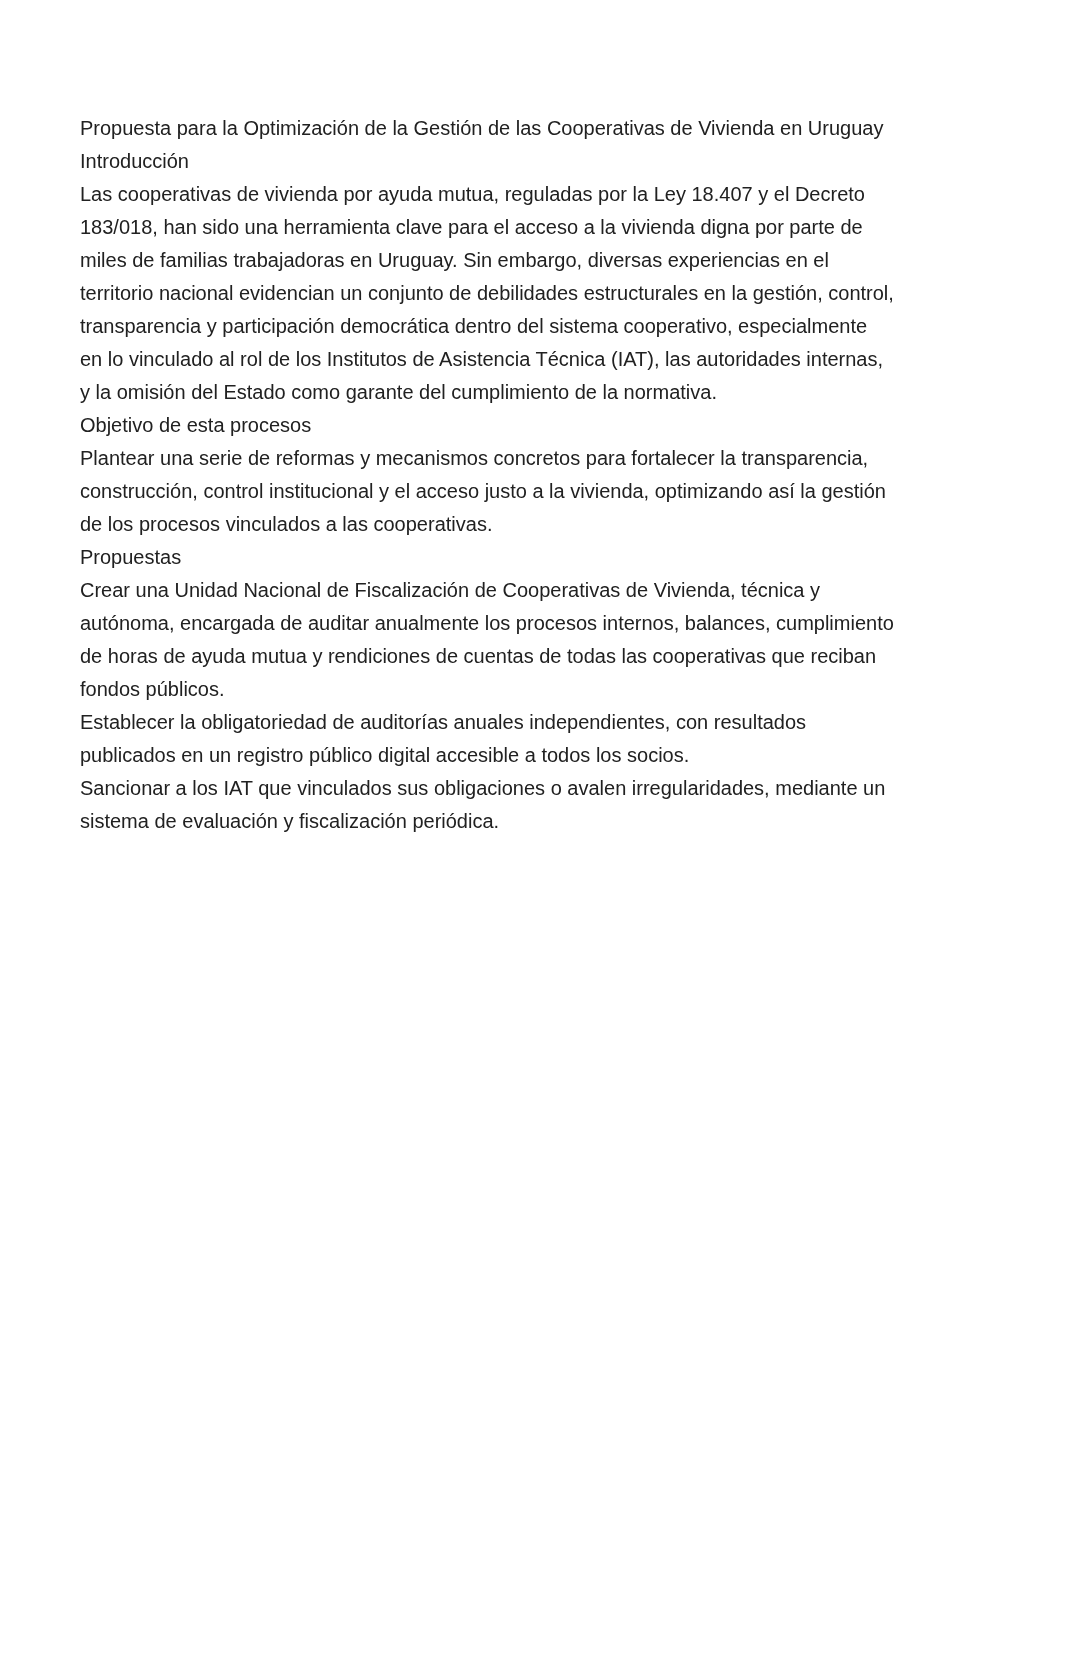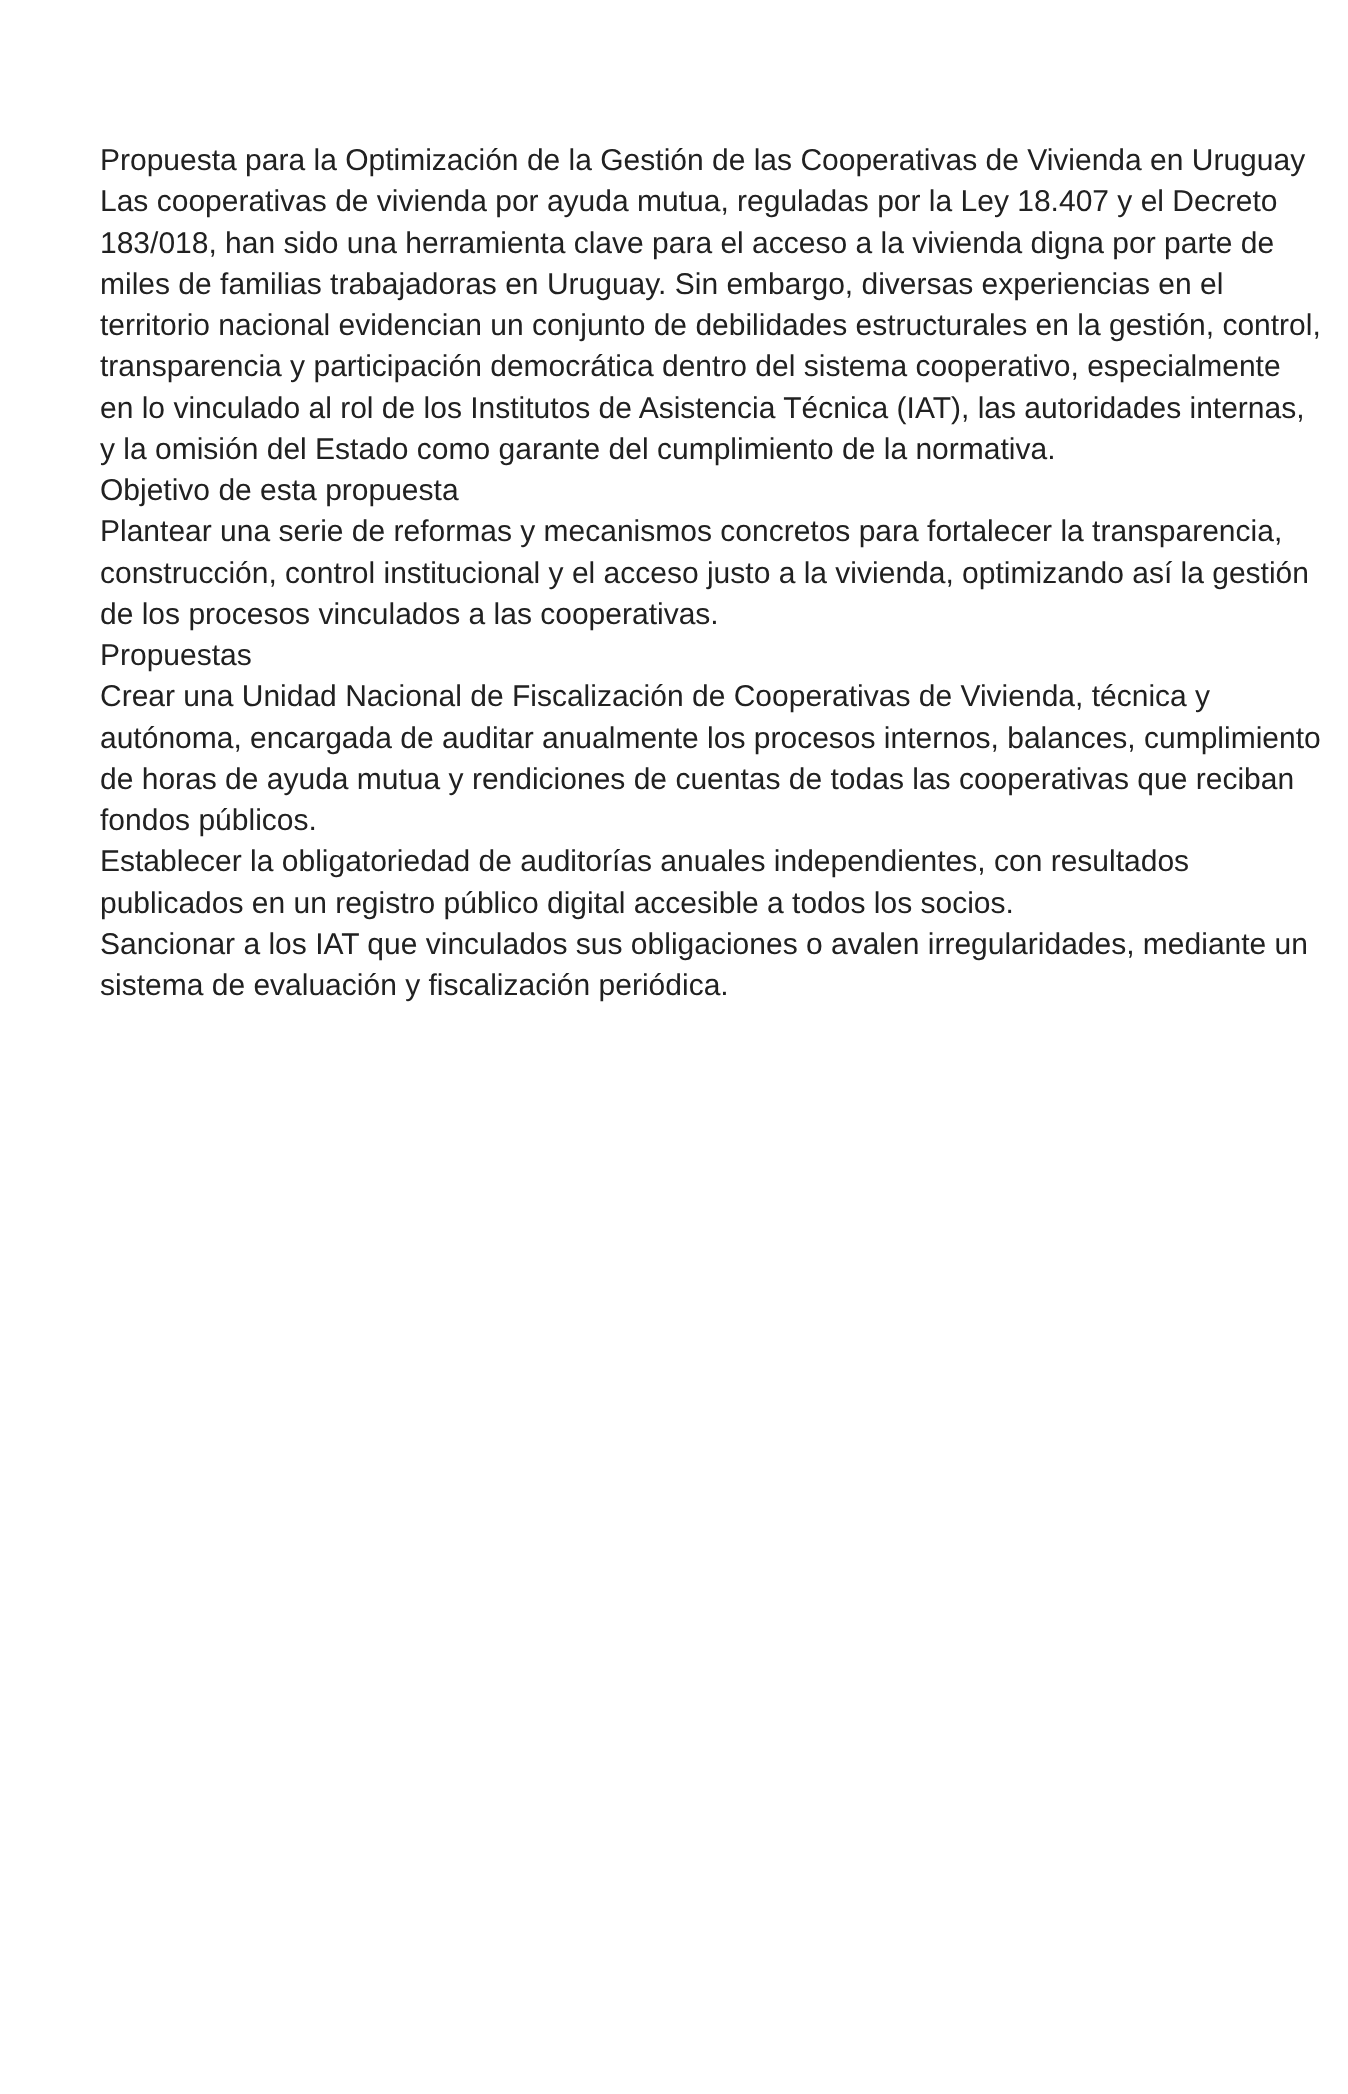"Propuesta para la Optimización de" .doc { font-size: 24px -> 20px }
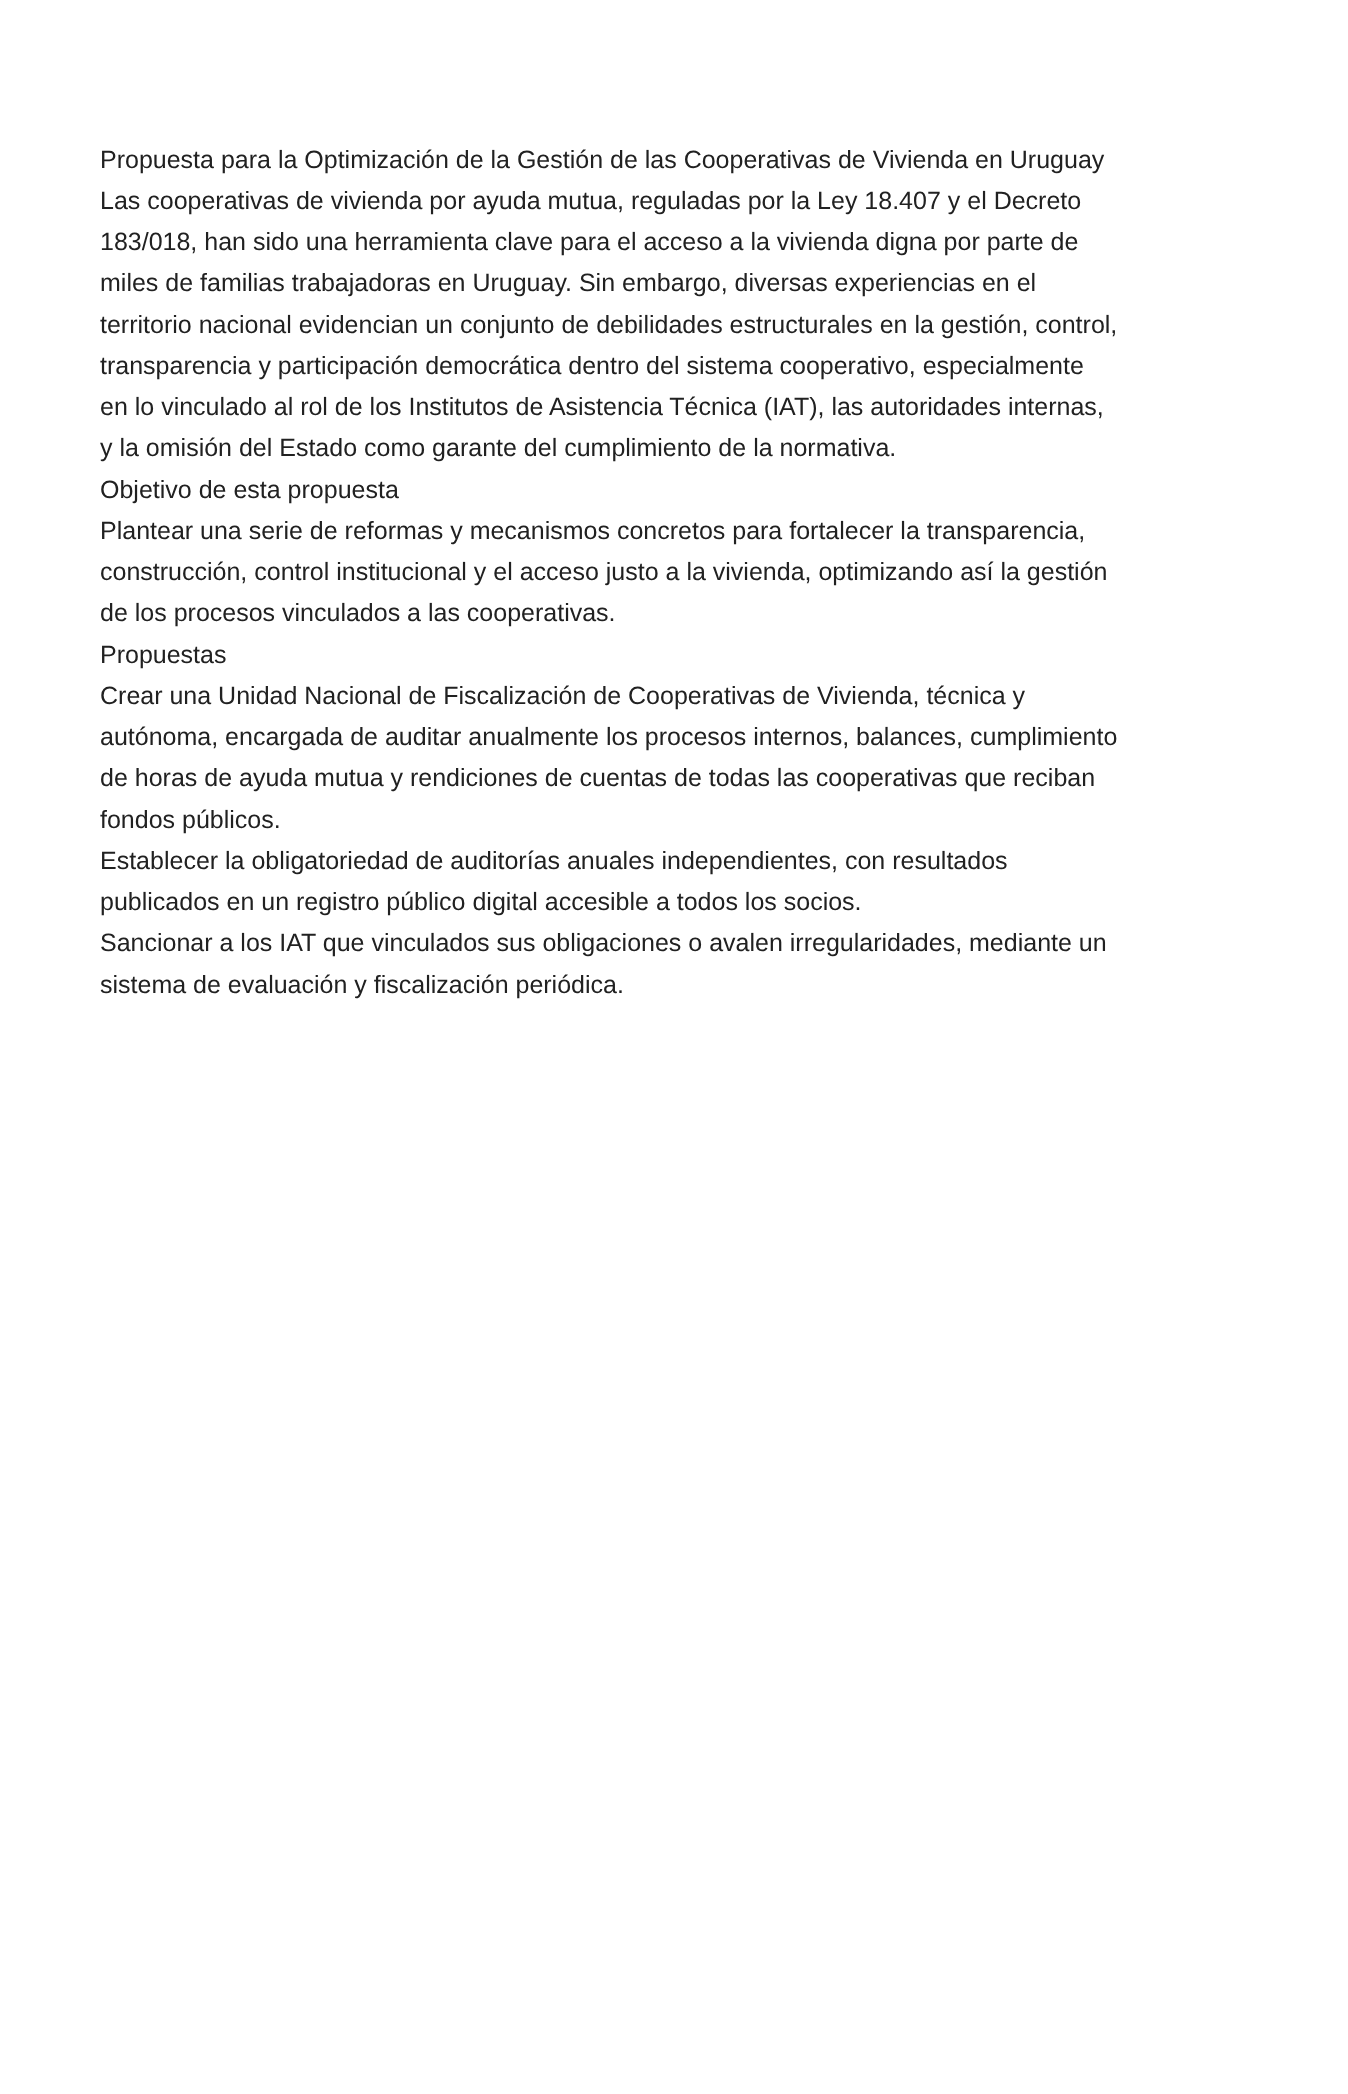"Introducción" p.mb-h-intro { html: none -> <p>Introducción</p> }
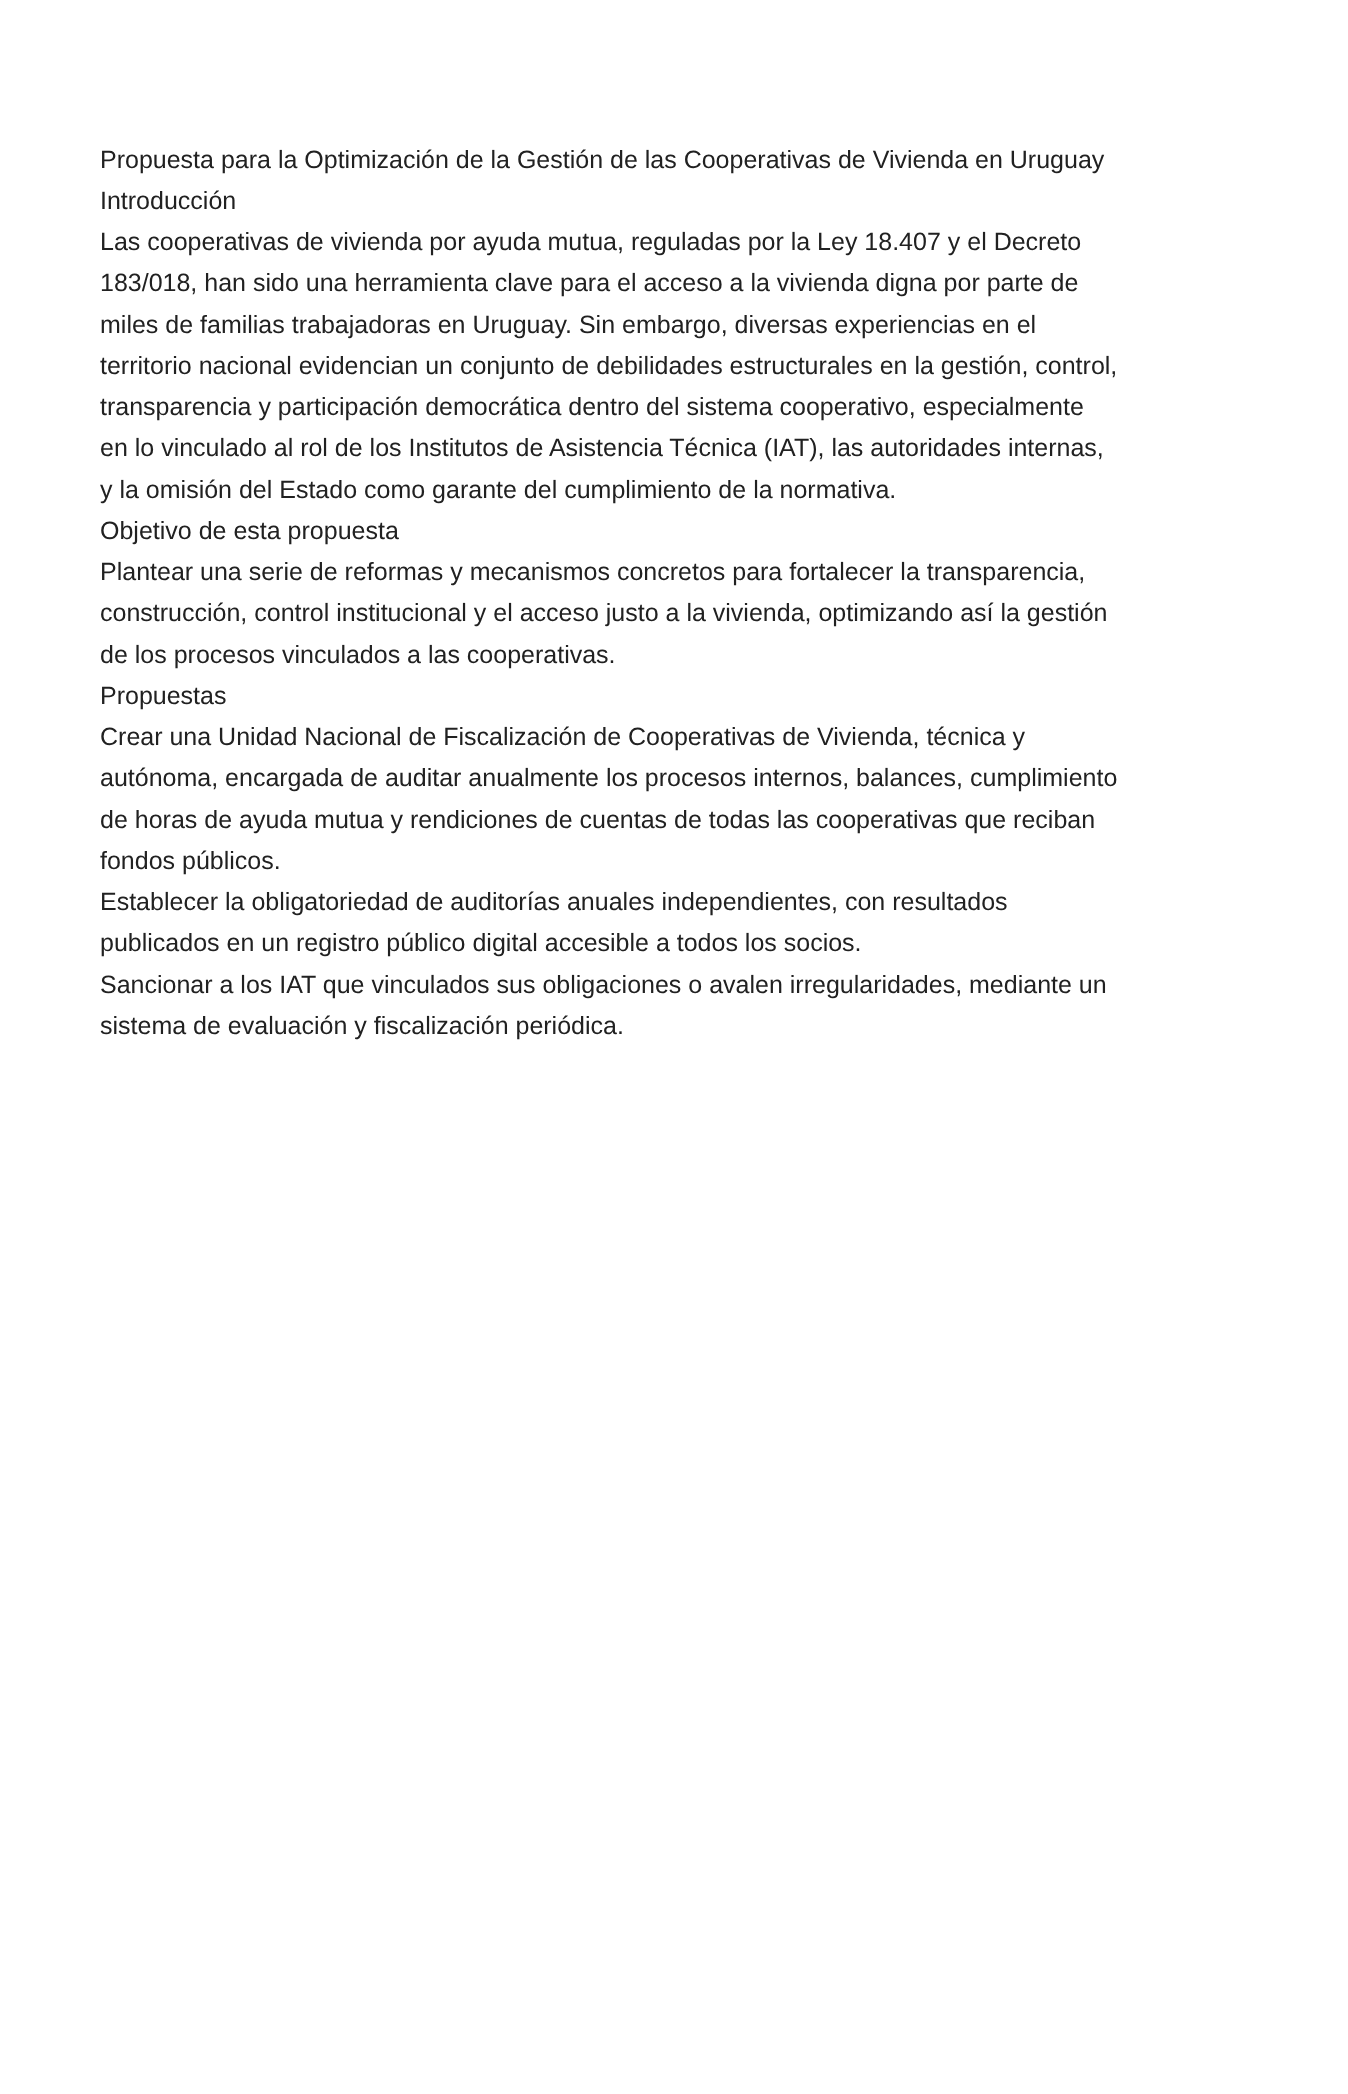"Objetivo de esta propuesta" p.mb-h-obj { text: propuesta -> procesos }
